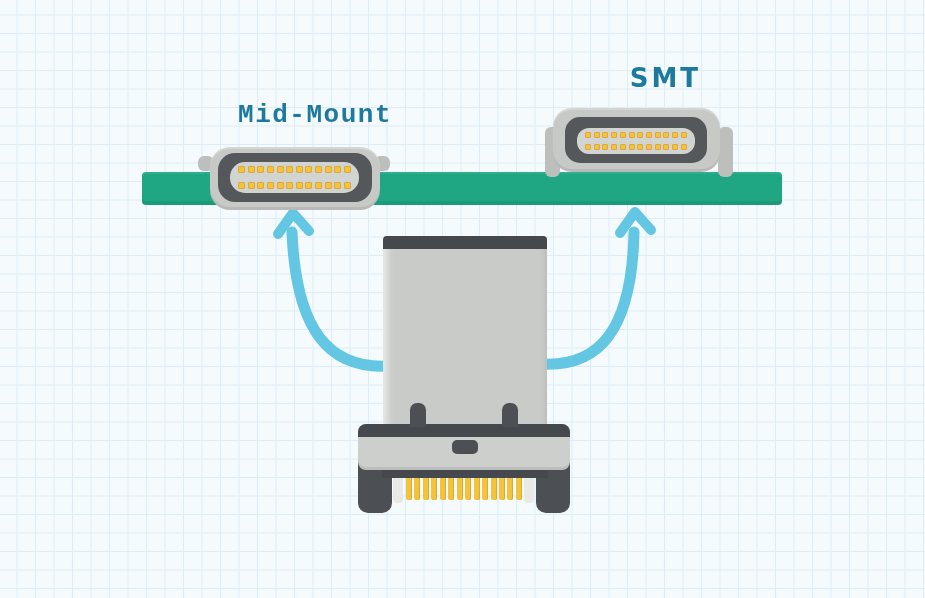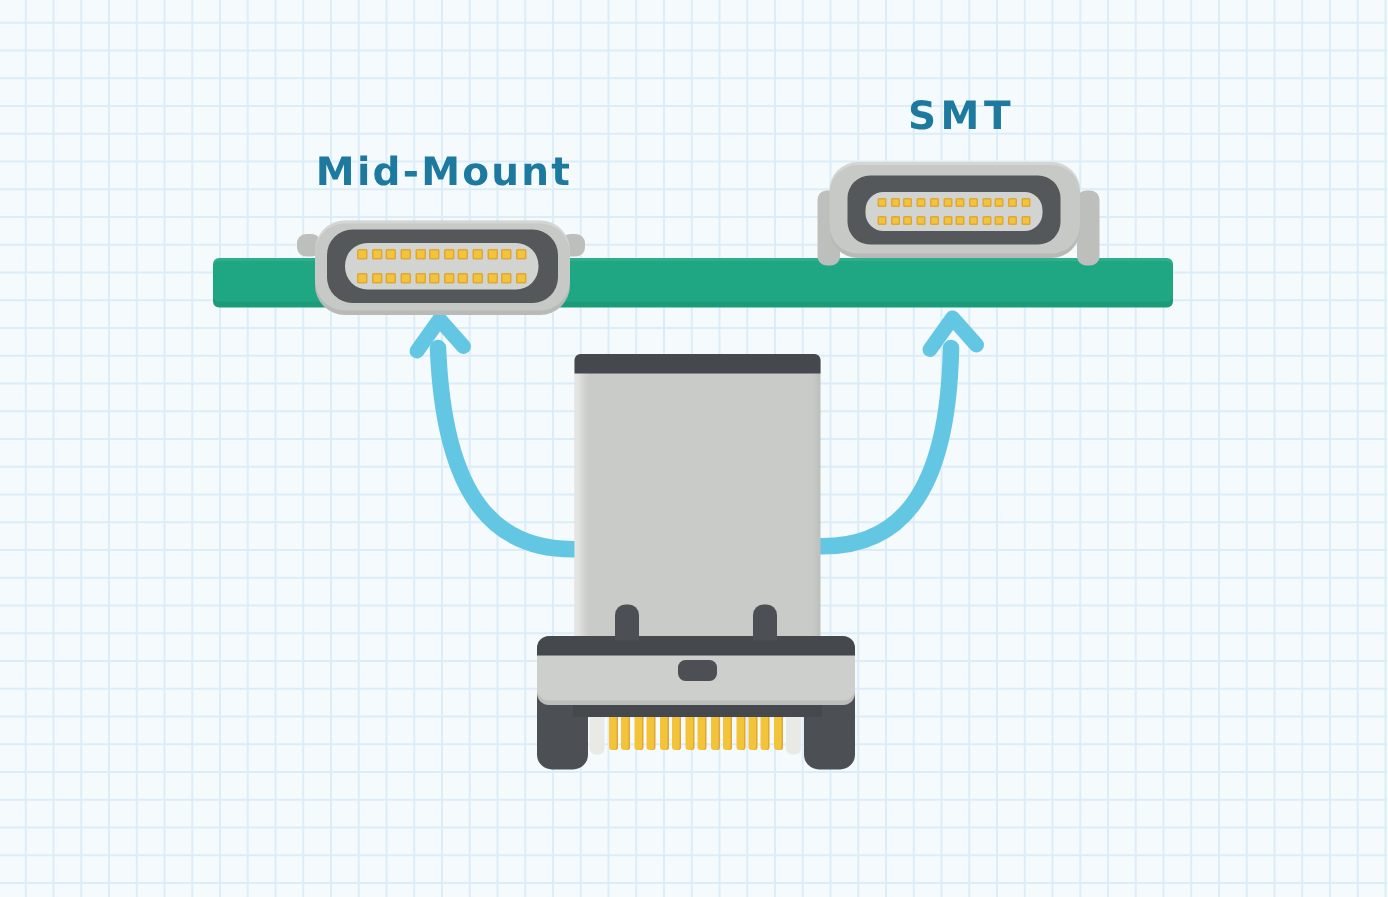"SMT" .label { text-align: center -> right }
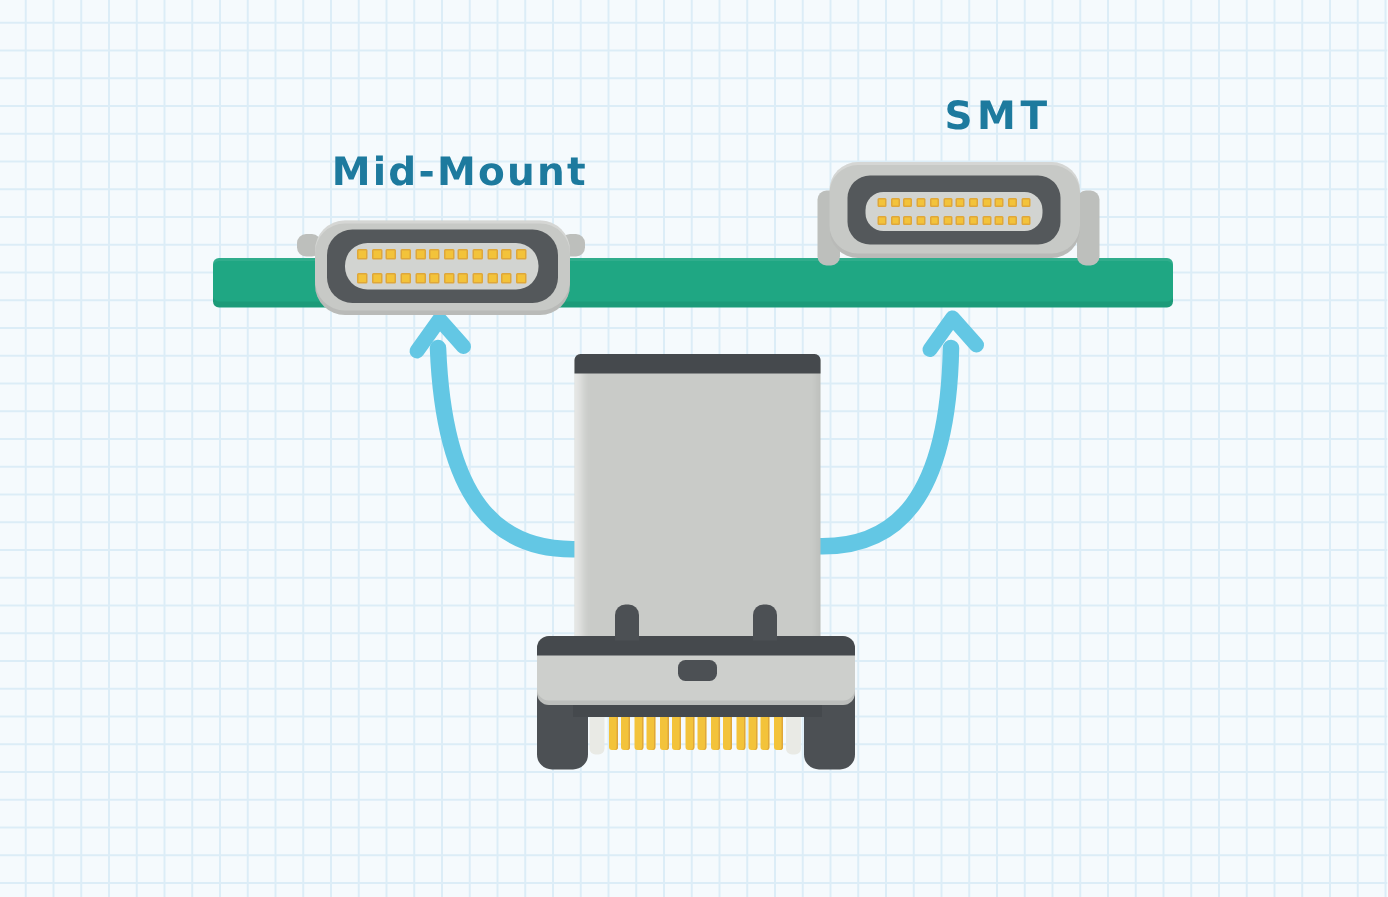"Mid-Mount" .label-mid { font-family: none -> Liberation Mono, monospace }
